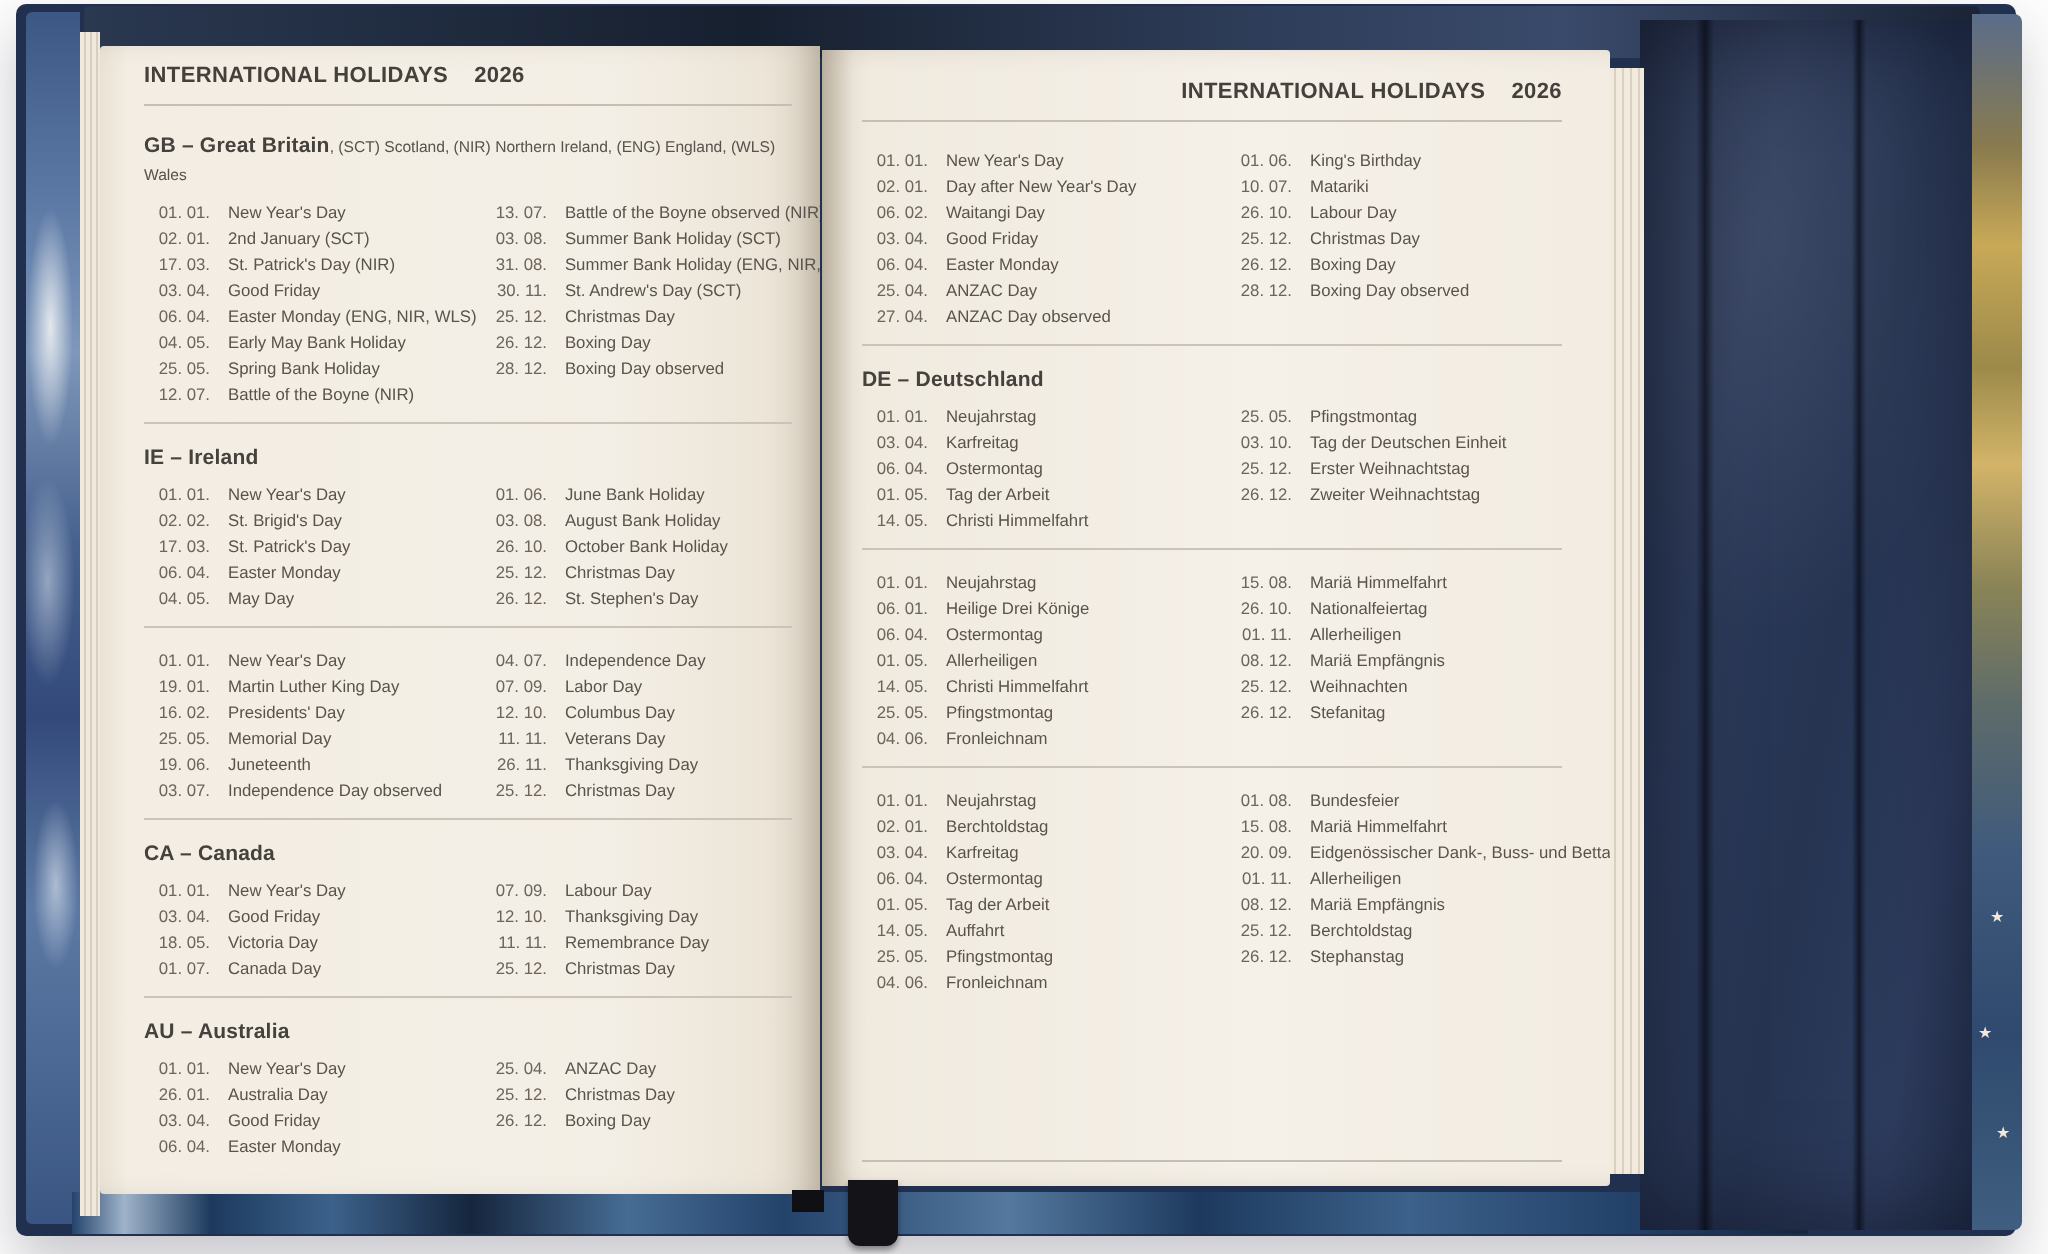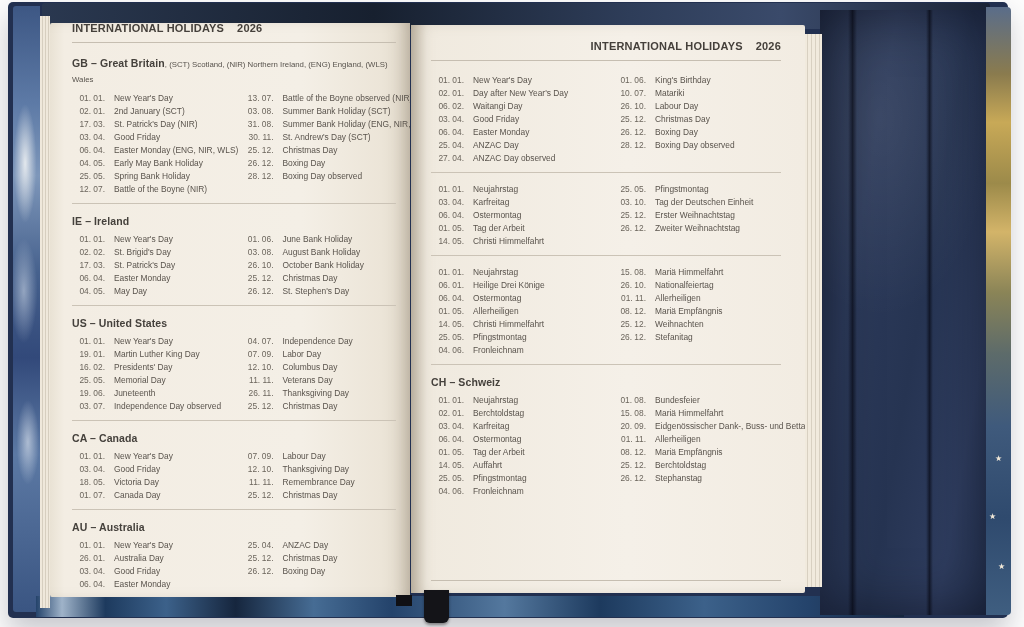"DE – Deutschland" div.sec-head { html: none -> <div><span>DE – Deutschland</span></div> }
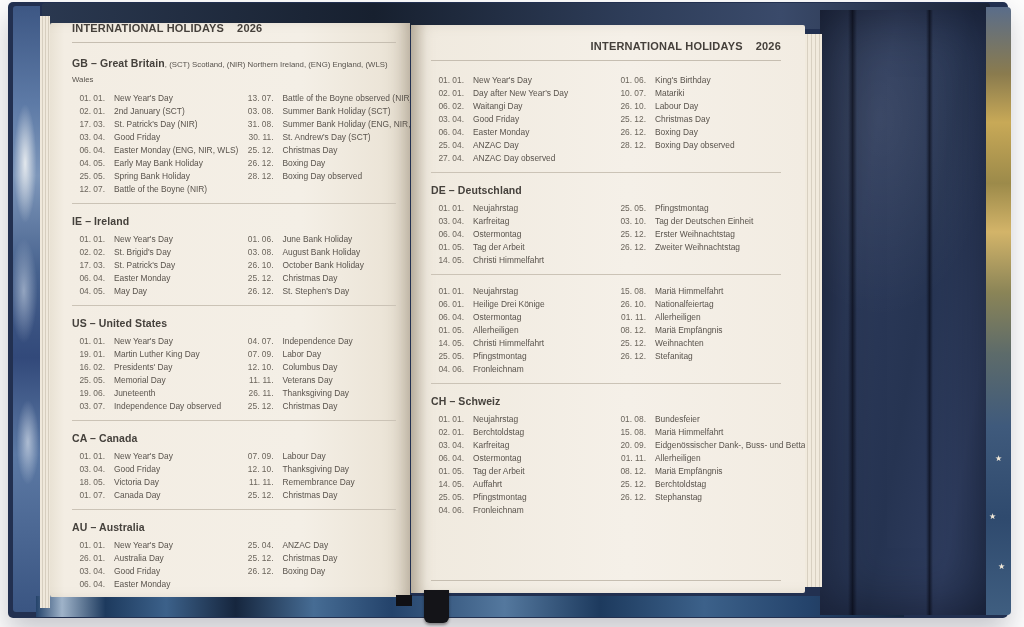"US – United States" div.sec-head { html: <div><span>US – United States</span></div> -> none }
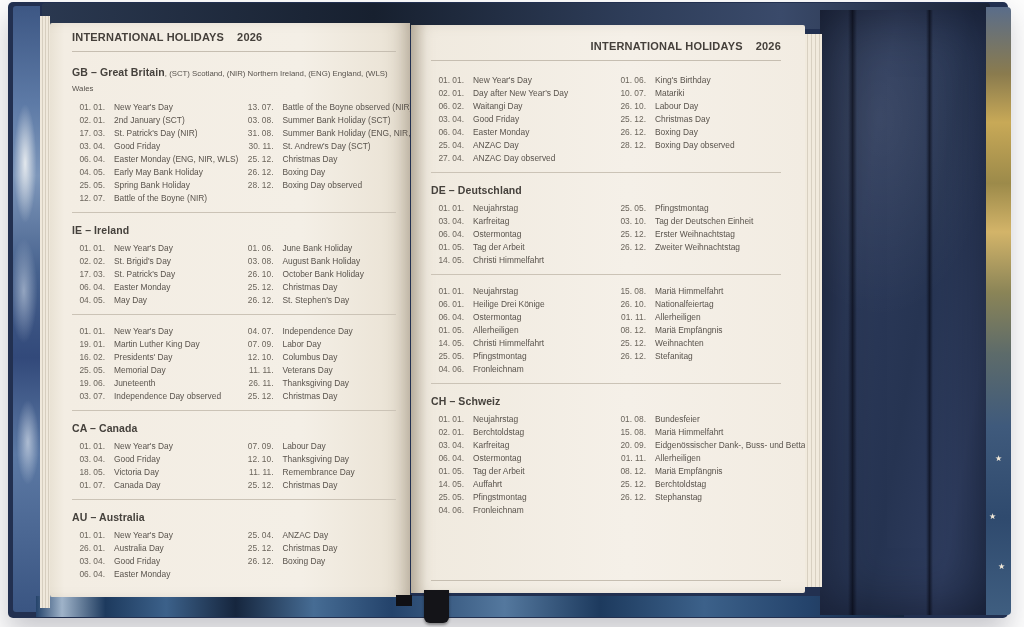"CH – Schweiz" div.sec-head { html: <div><span>CH – Schweiz</span></div> -> none }
